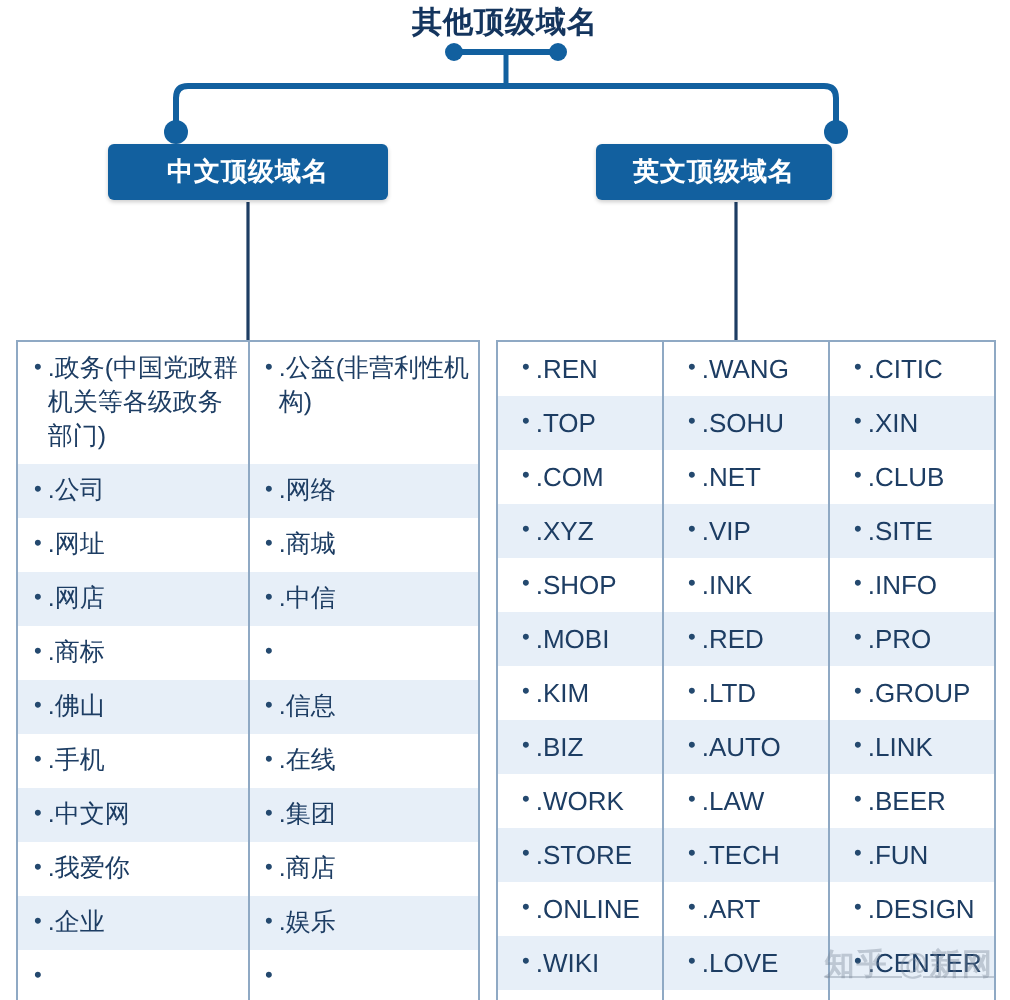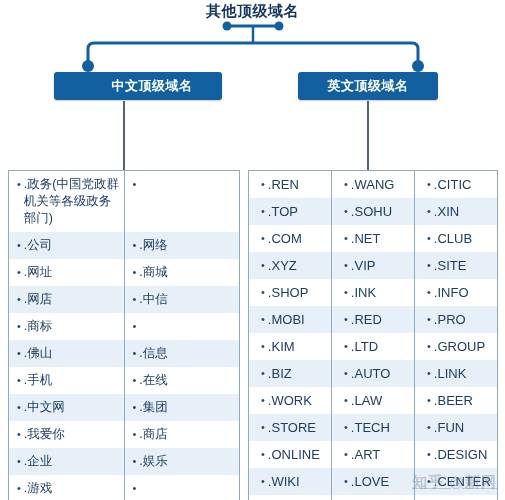"中文顶级域名" #box-chinese { padding-left: 28px -> none }
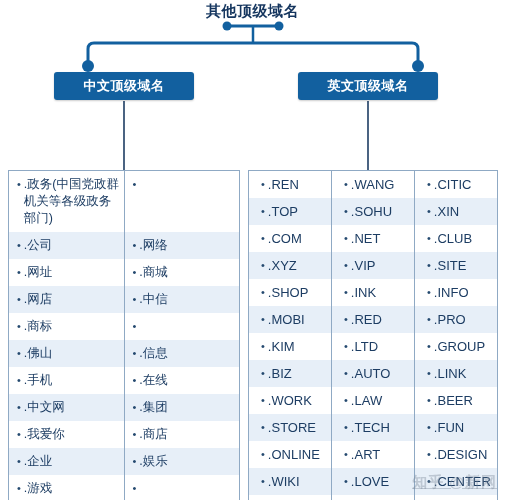"英文顶级域名" #box-english { width: 140px -> 118px }
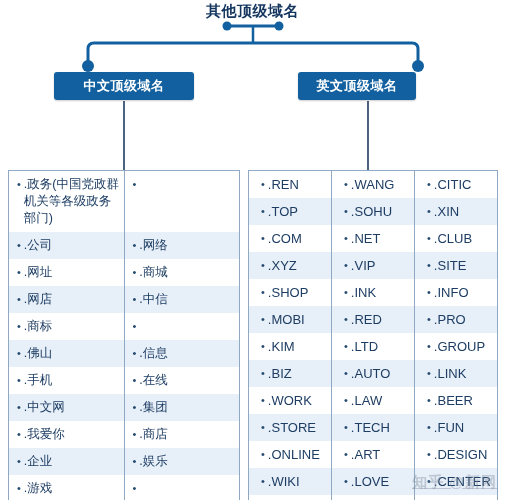".公益(非营利性机构)" span.cell-text { html: none -> <span>.公益(非营利性机构)</span> }
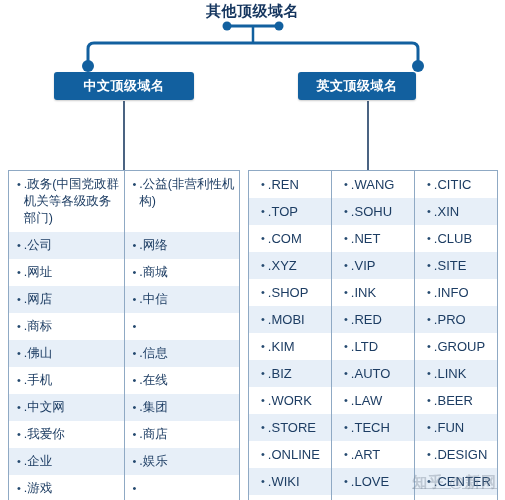".游戏" span.cell-text { html: <span>.游戏</span> -> none }
